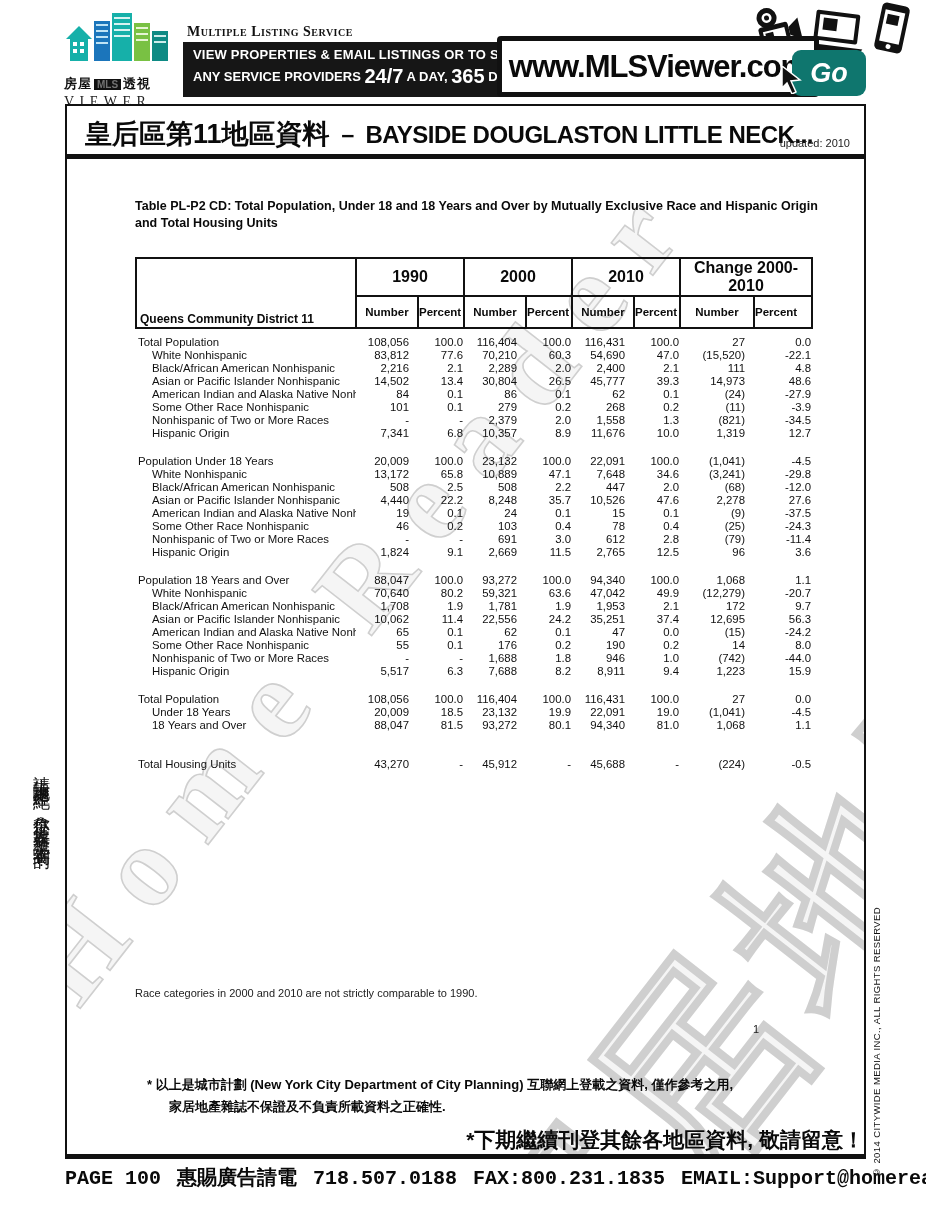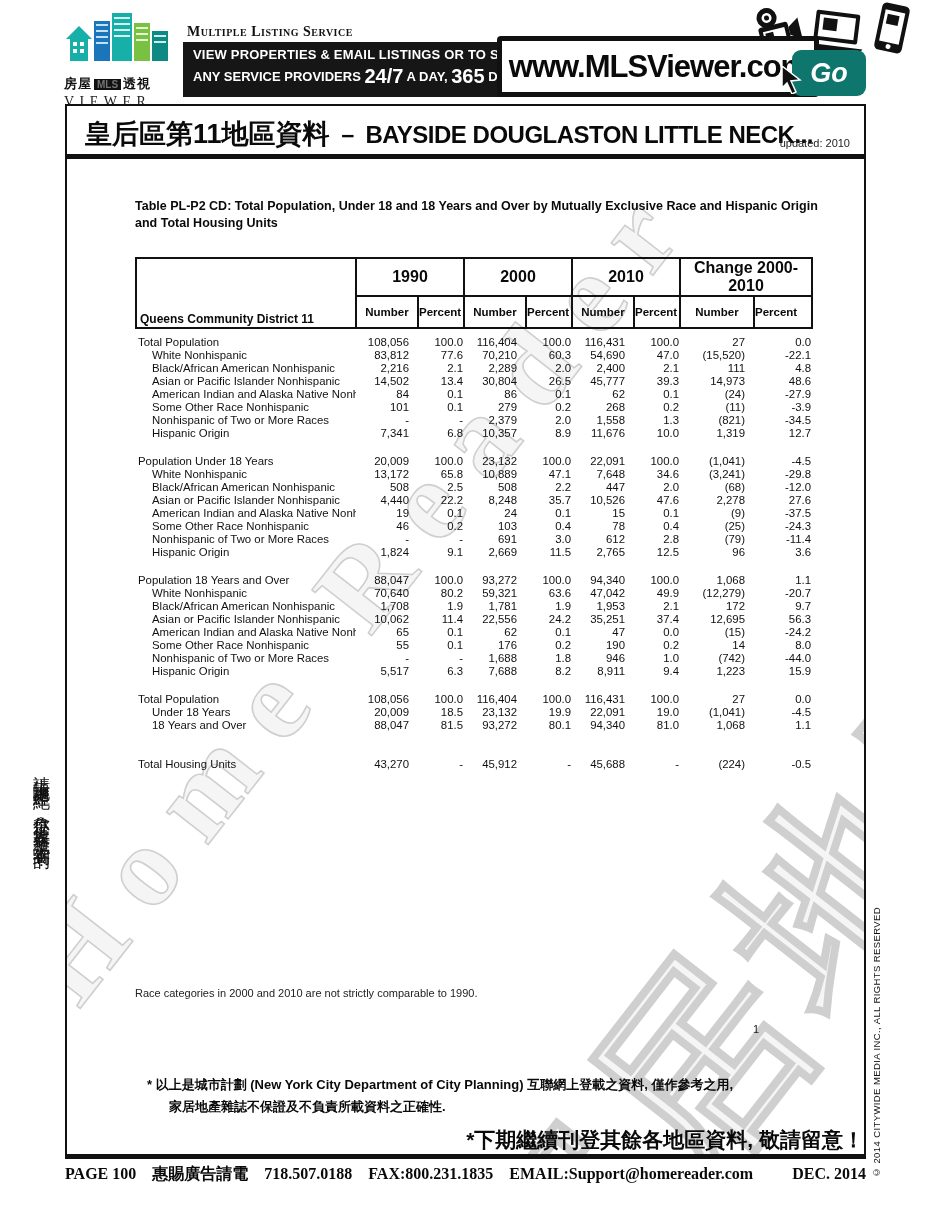"PAGE 100" .footer { font-family: Liberation Serif, serif -> Liberation Mono, monospace; font-size: 16px -> 20px }
